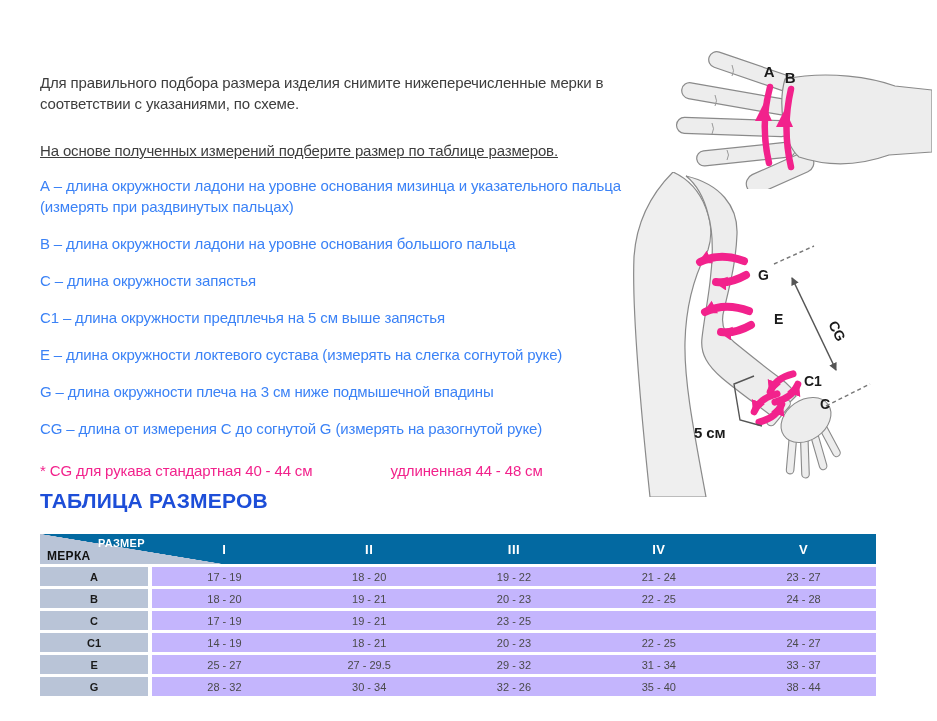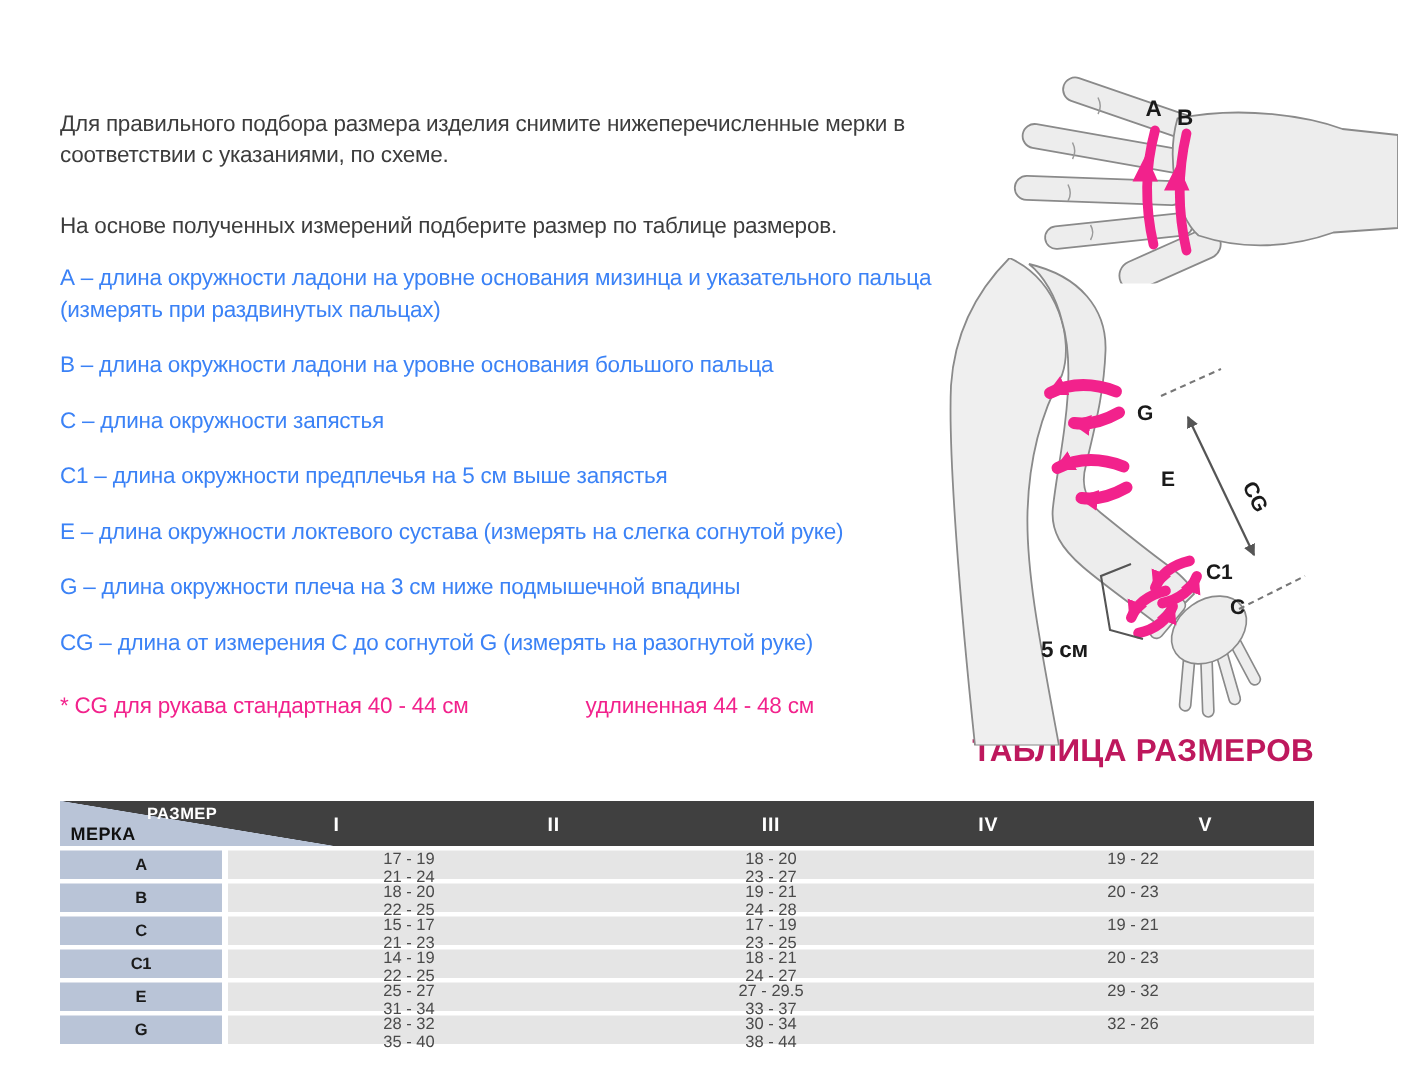"На основе полученных измерений подберите" #p2 { text-decoration: none -> underline }
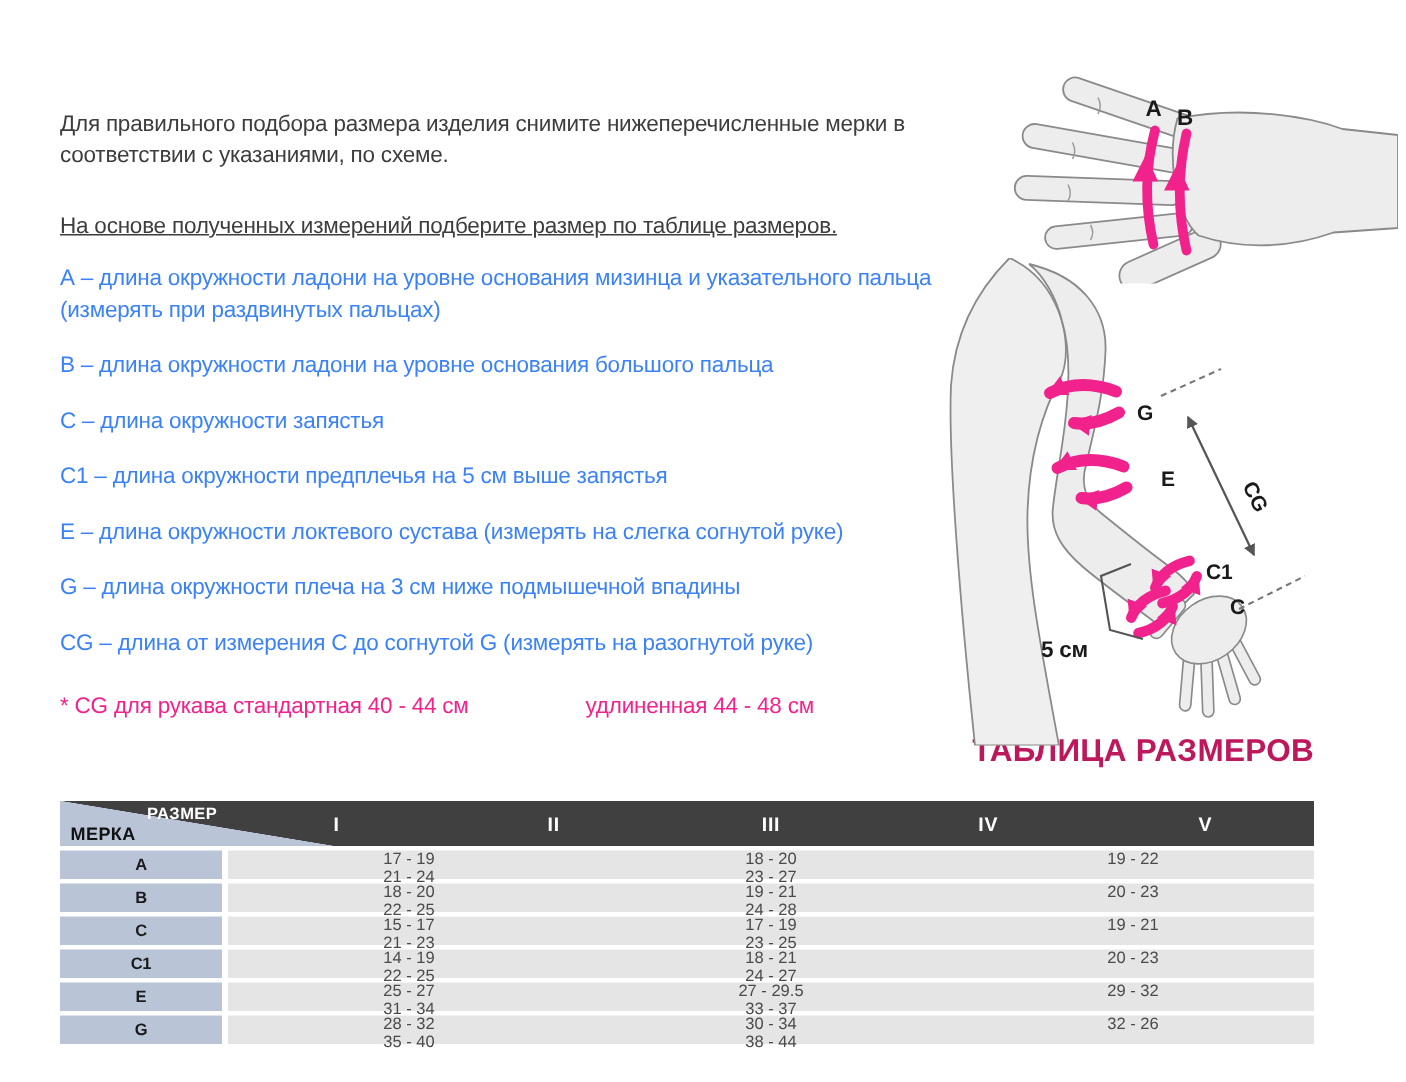"ТАБЛИЦА РАЗМЕРОВ" #table-title { color: #be185d -> #1d4ed8; text-align: right -> left }
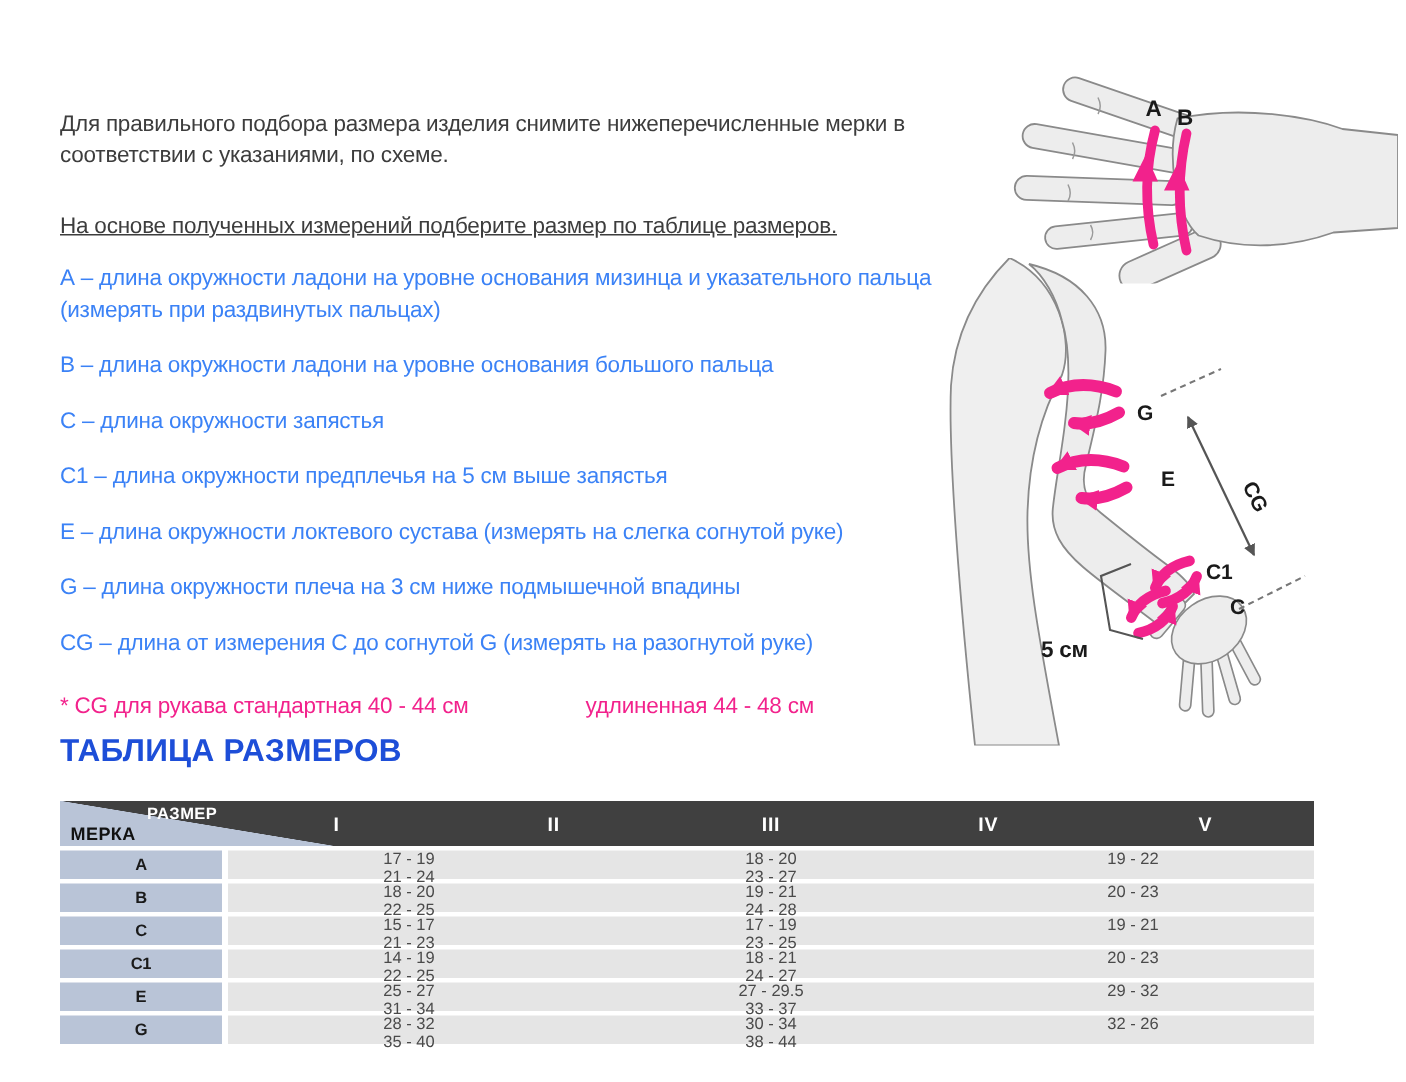"РАЗМЕР" #thead { background: #404040 -> #0369a1 }
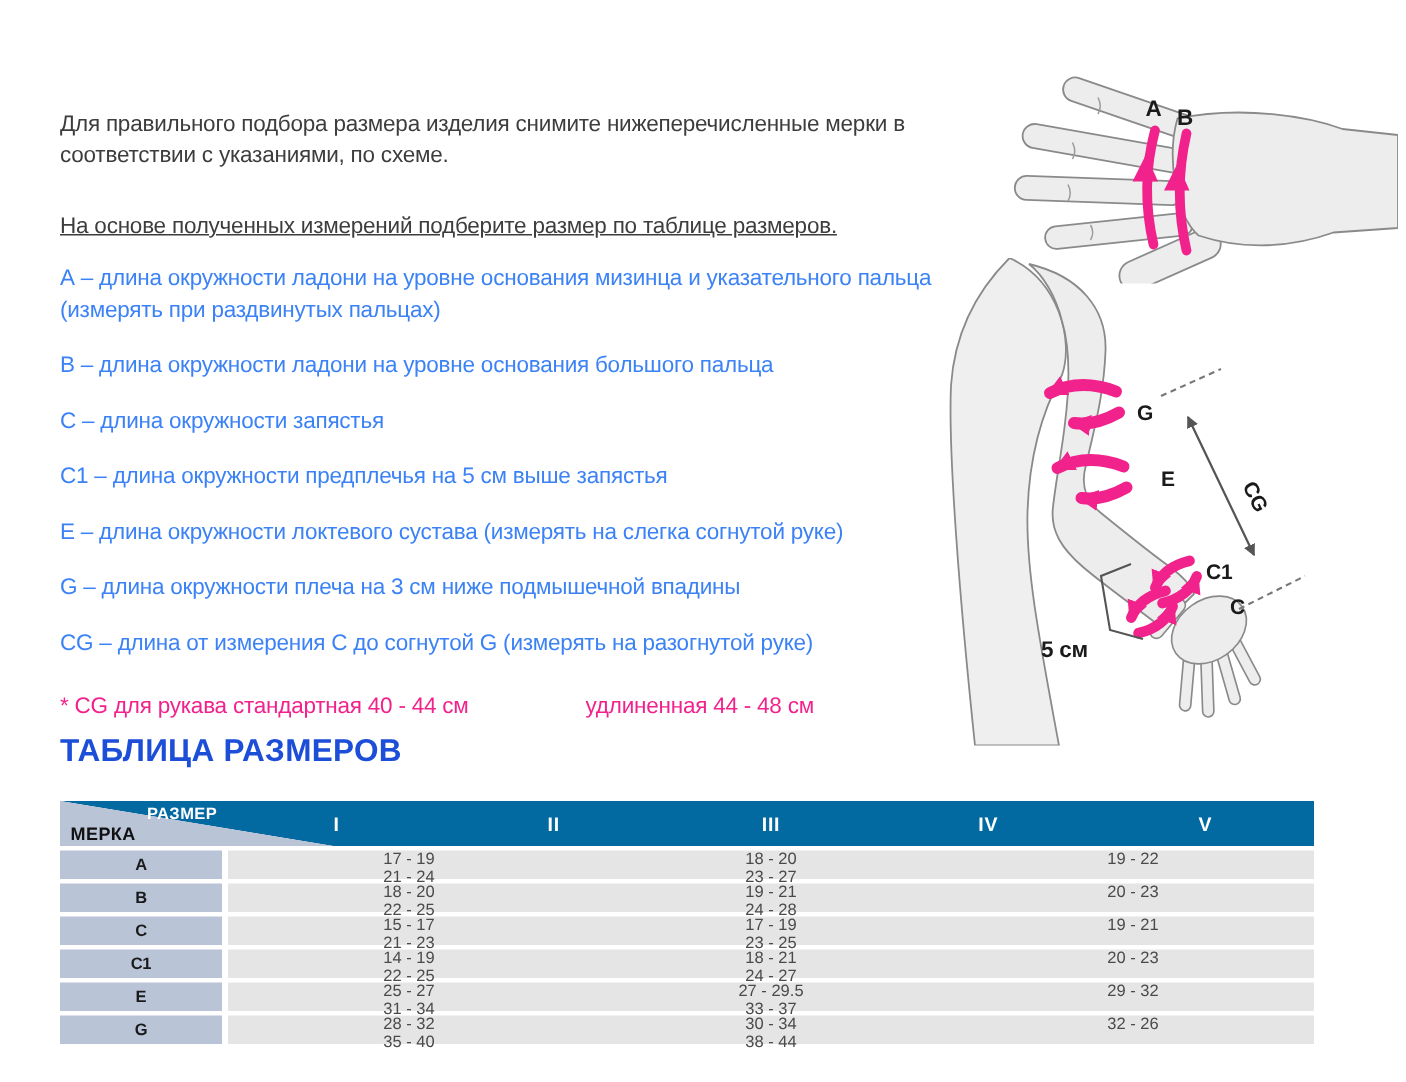"17 - 19" .rdata { background: #e5e5e5 -> #c4b5fd; grid-template-columns: repeat(3,1fr) -> repeat(5,1fr) }
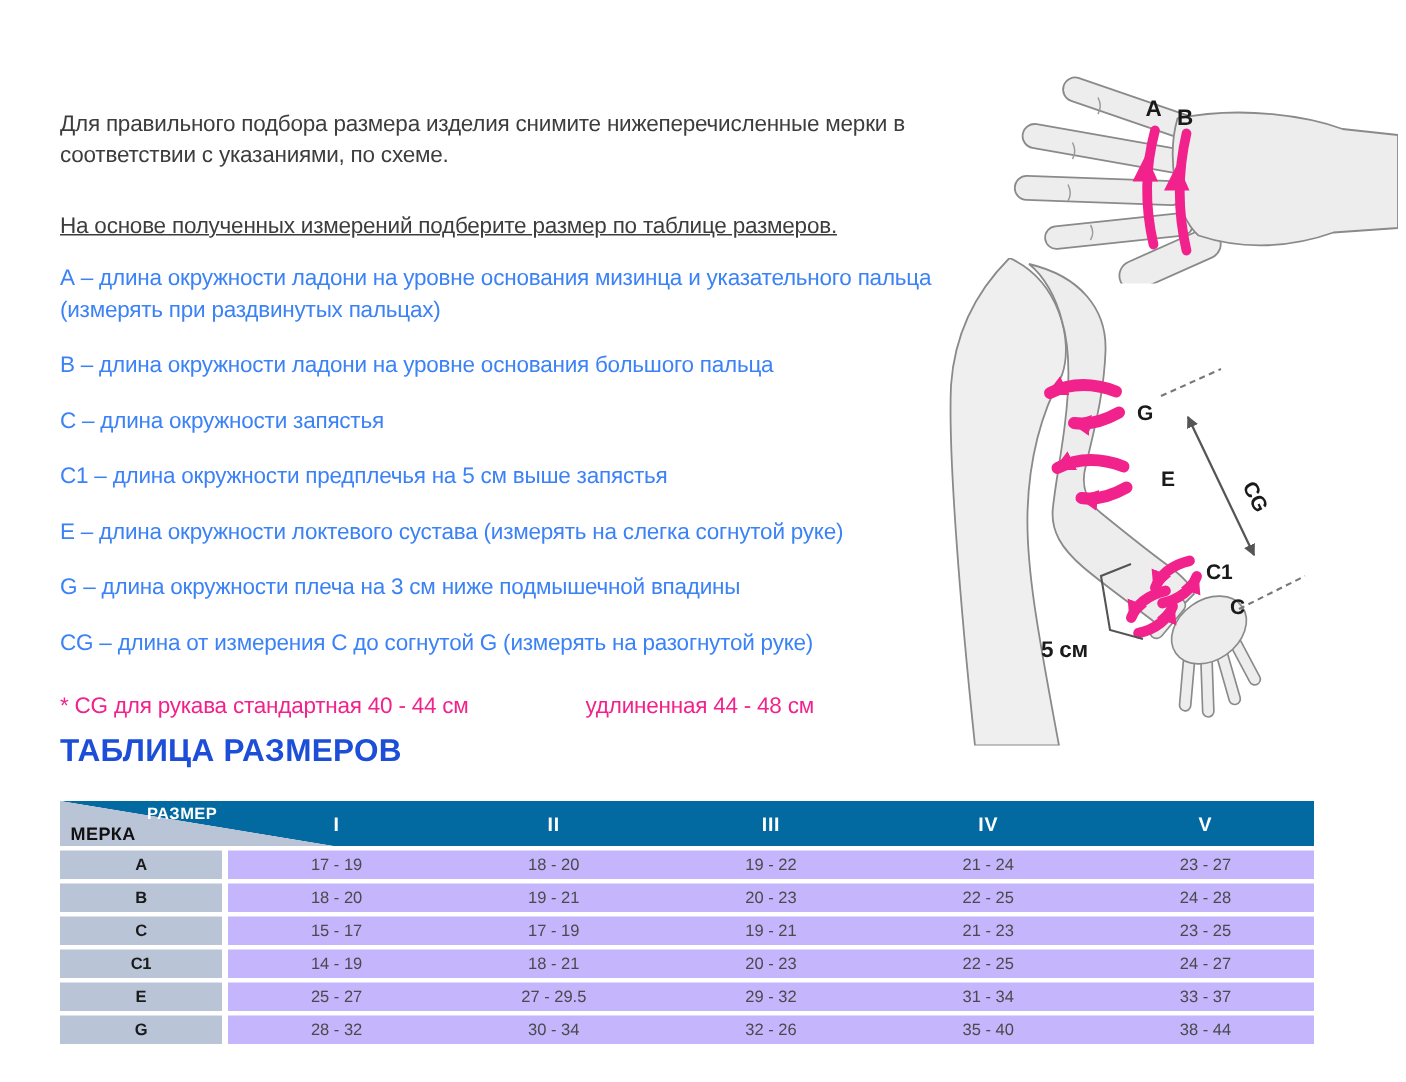"15 - 17" div.cell { html: <div>15 - 17</div> -> none }
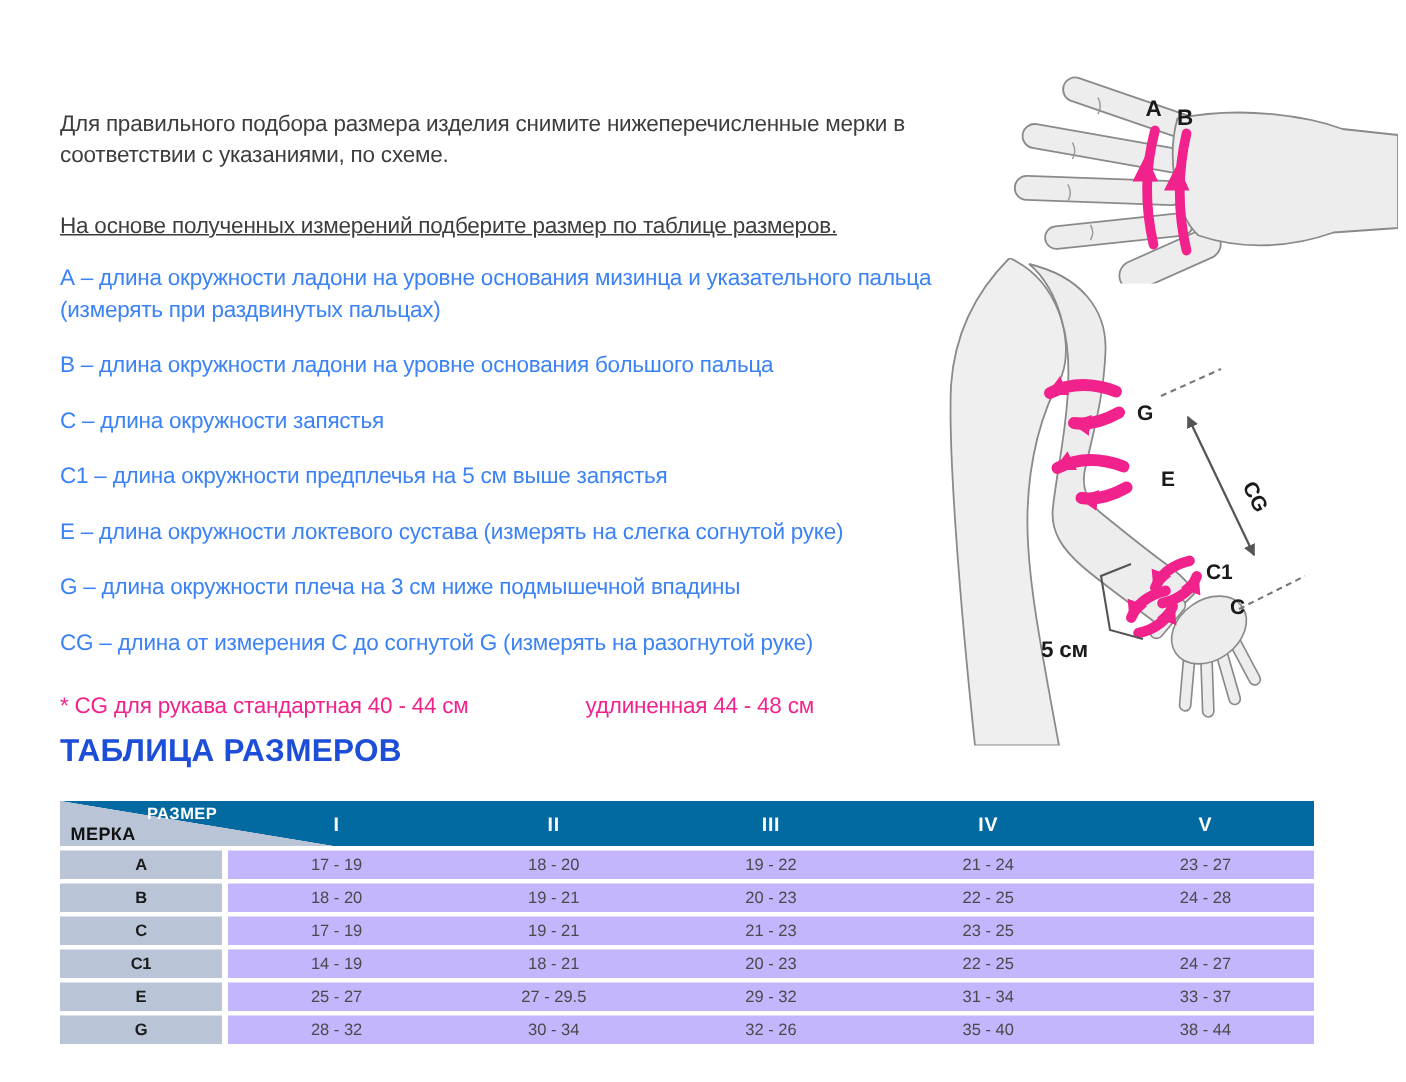"21 - 23" div.cell { html: <div>21 - 23</div> -> none }
